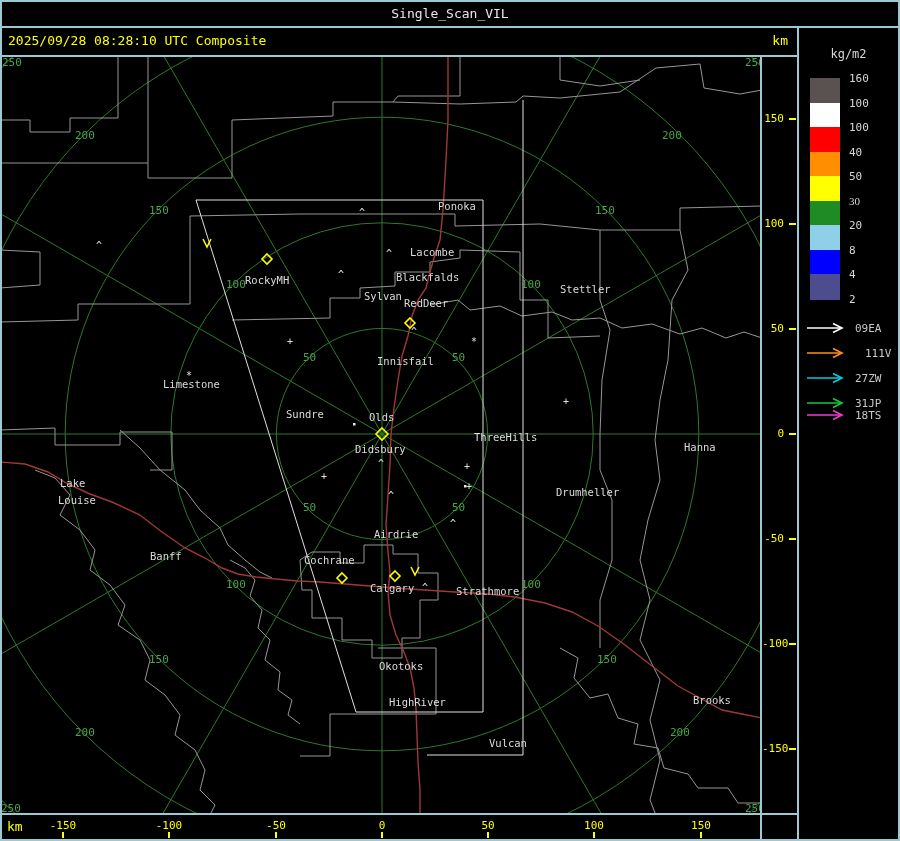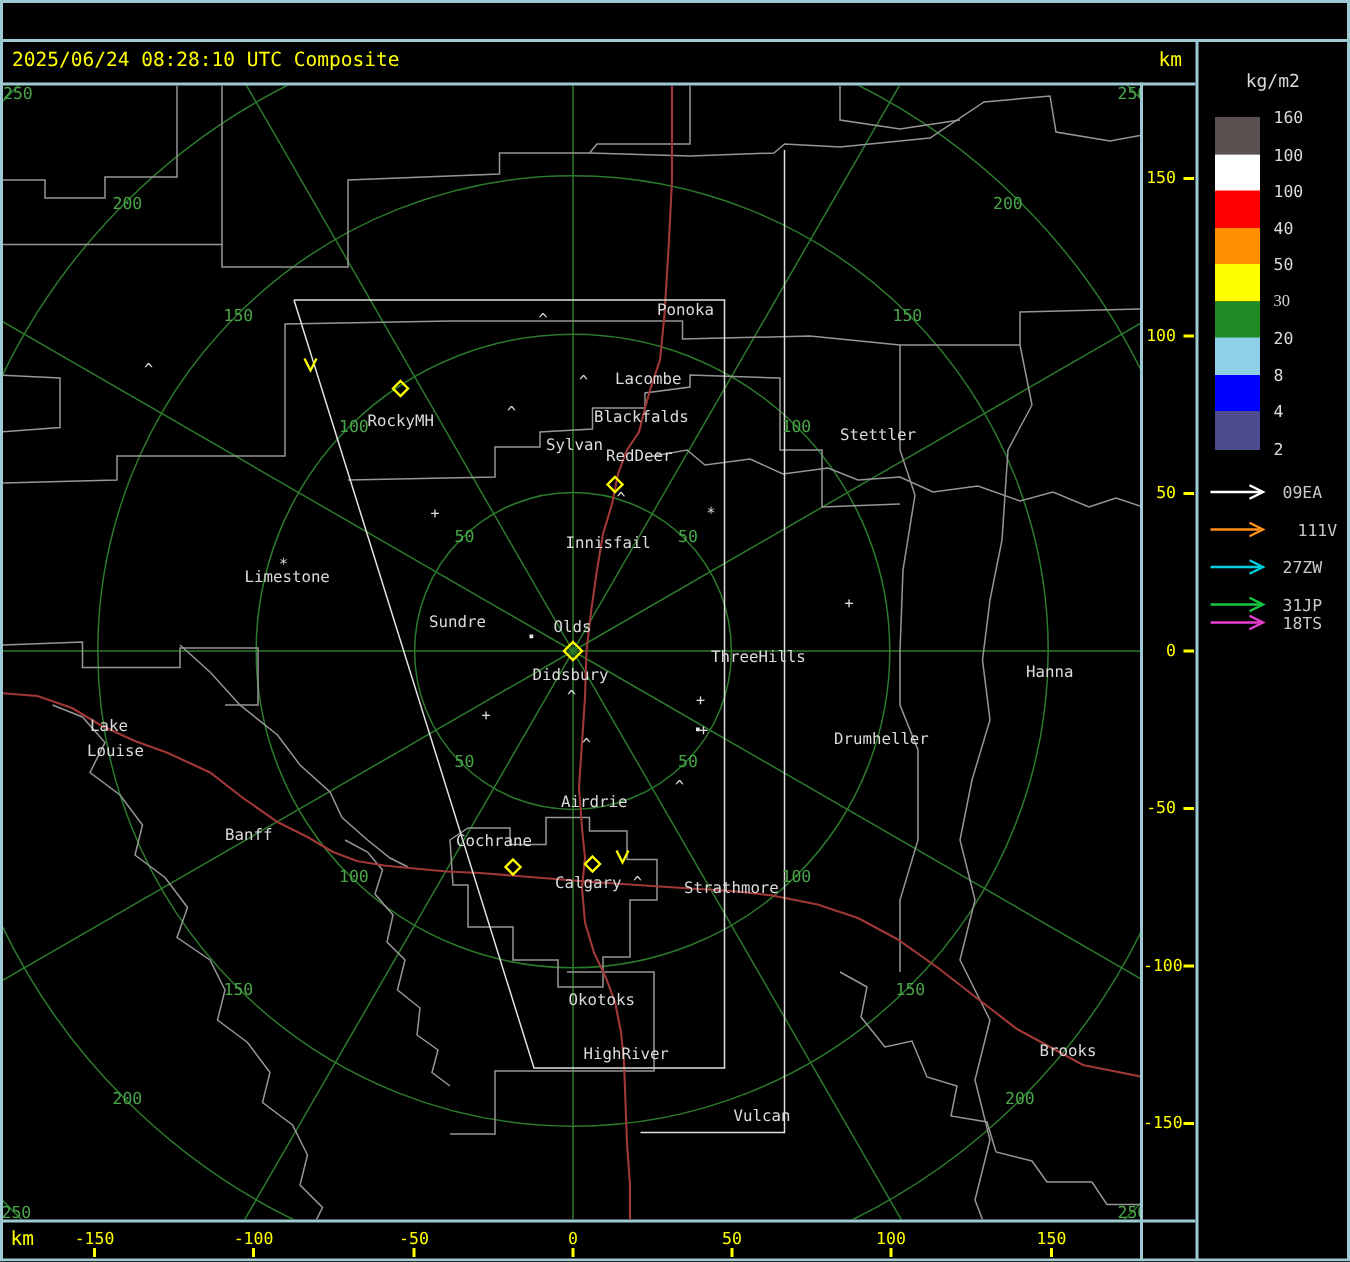"Single_Scan_VIL" div { html: none -> <div> <span>Single_Scan_VIL</span> </div> }
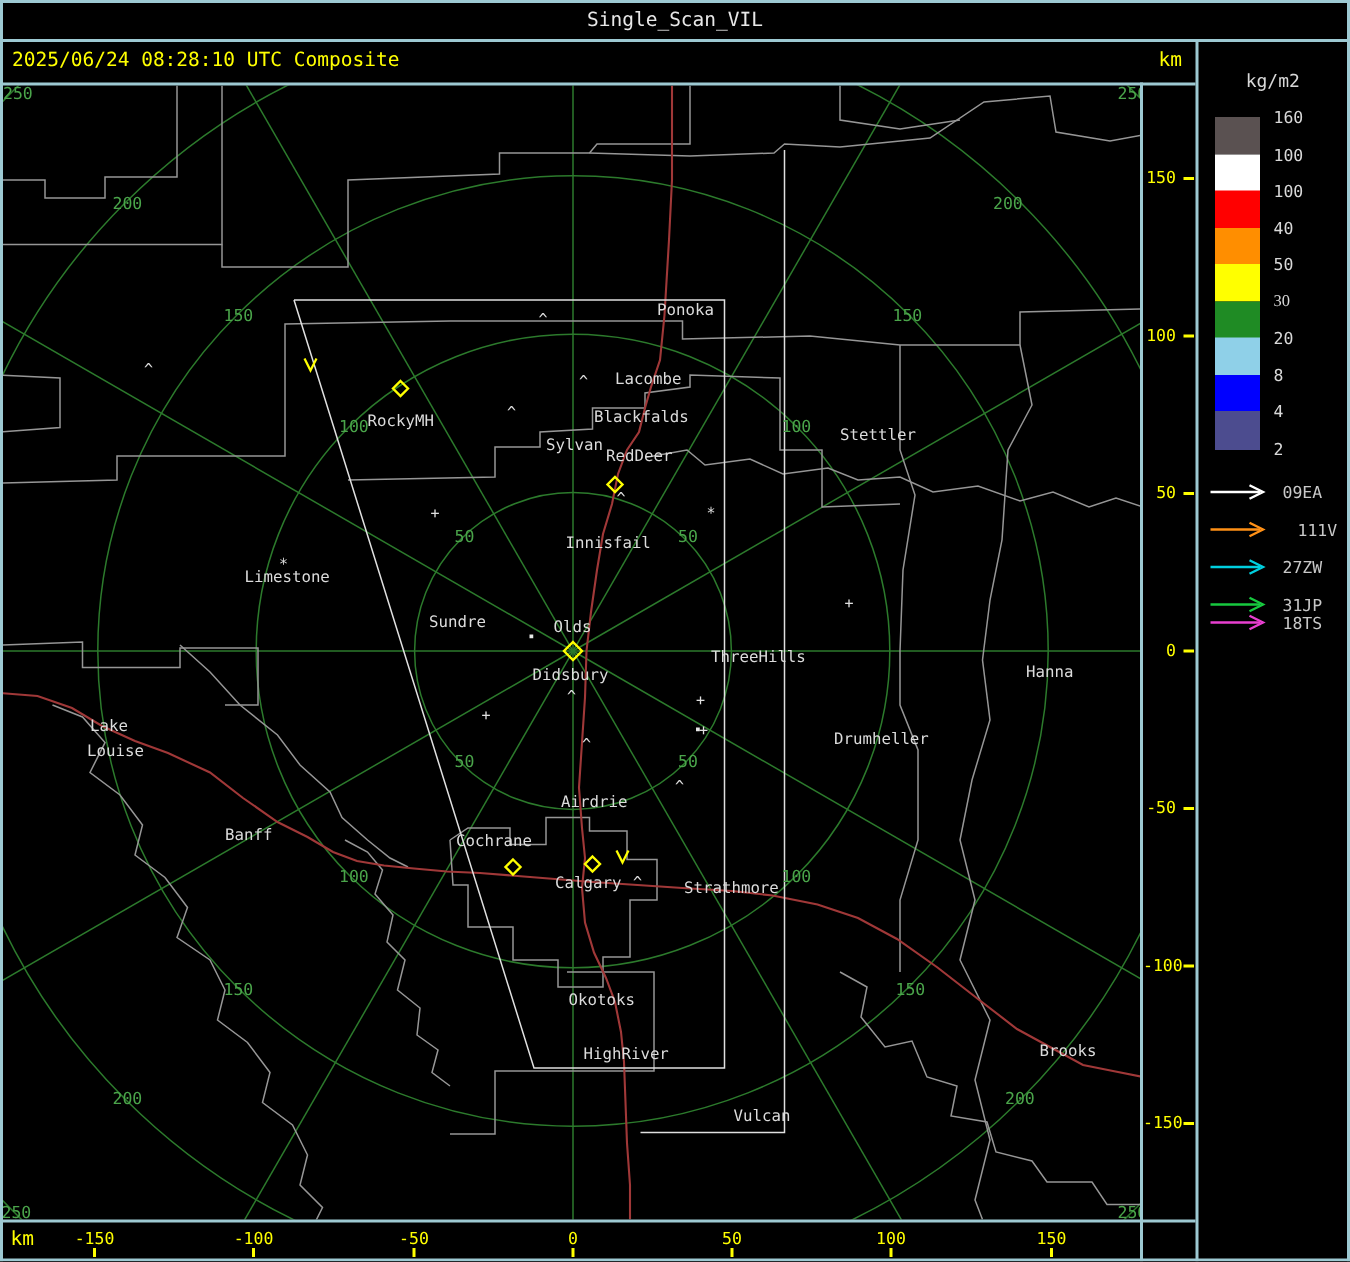"2025/06/24 08:28:10 UTC Composite" span { text: 2025/06/24 -> 2025/09/28 }
